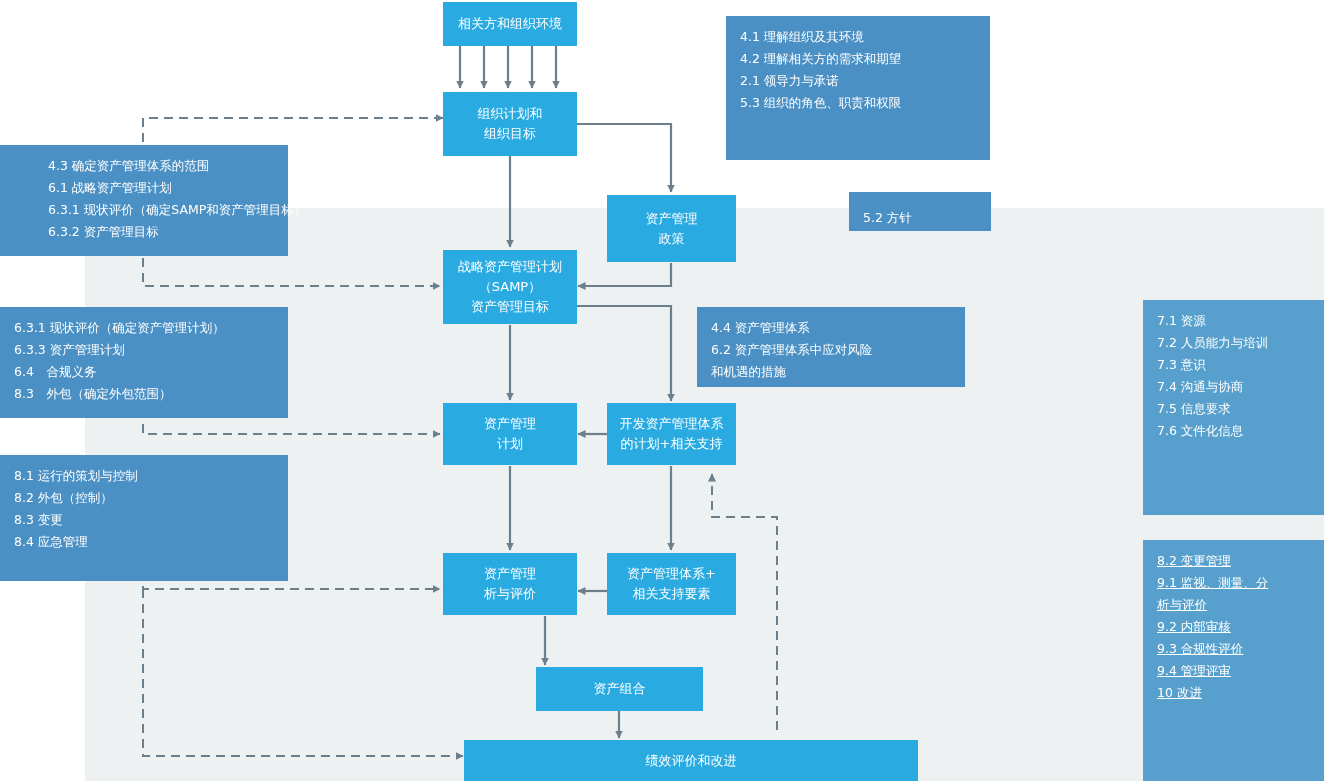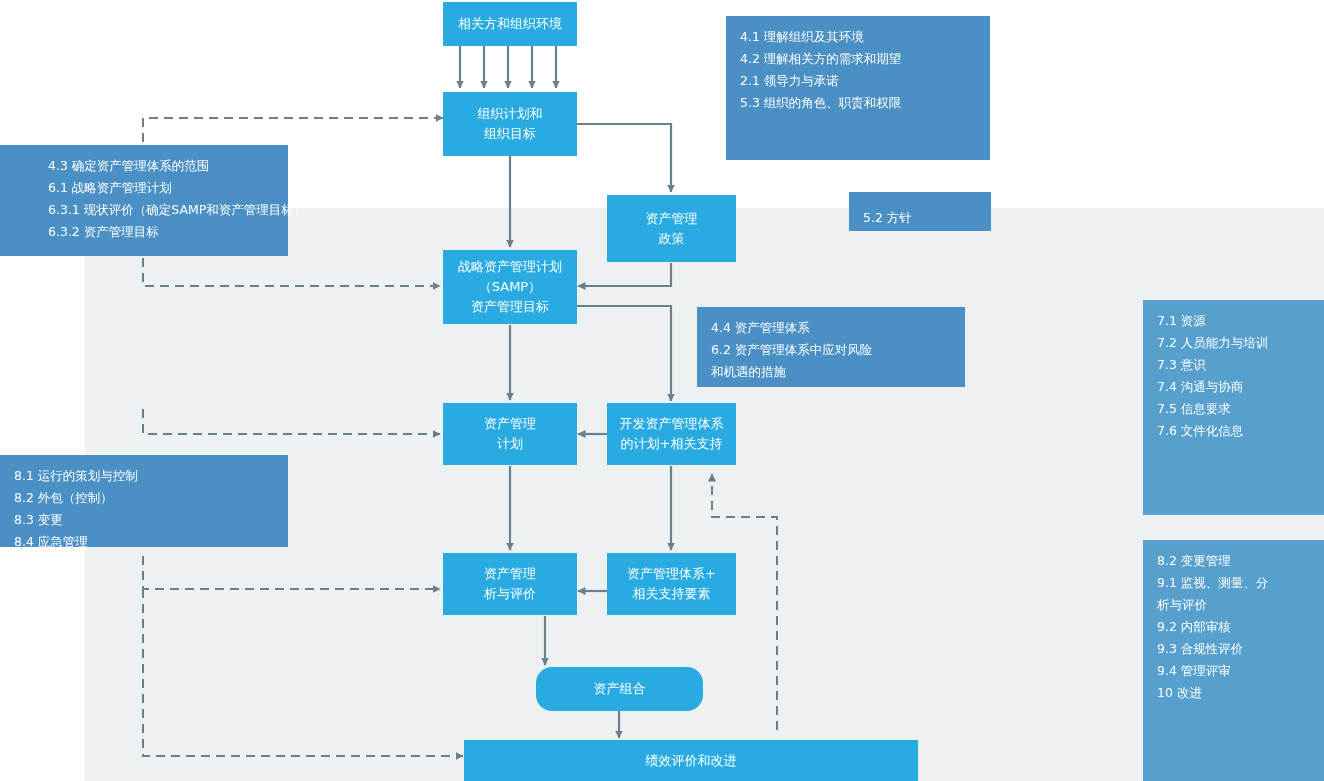"6.3.1 现状评价（确定资产管理计划）" div.note { html: none -> <div> <span>6.3.1 现状评价（确定资产管理计划）</span> <span>6.3.3 资产管理计划</span> <span>6.4 合规义务</span> <span>8.3 外包（确定外包范围）</span> </div> }
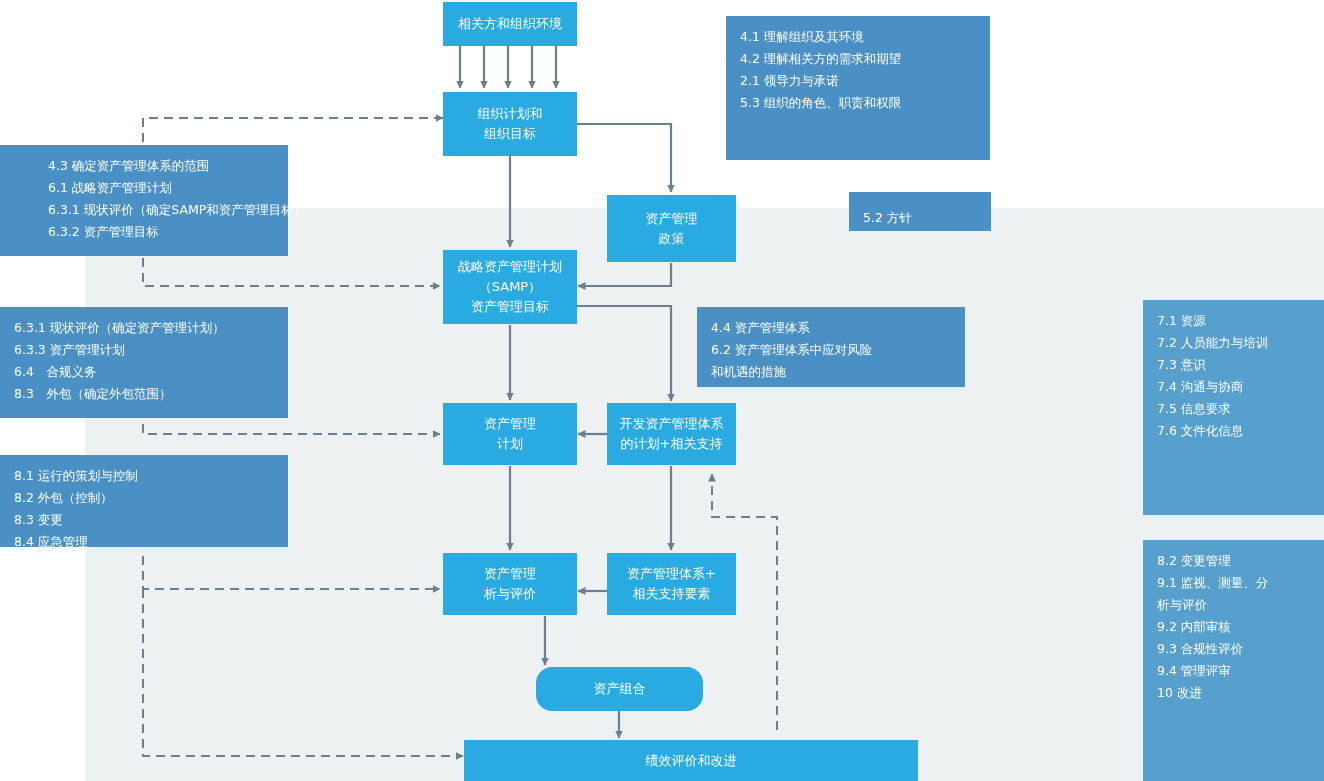"8.1 运行的策划与控制" div.note { height: 92px -> 126px }
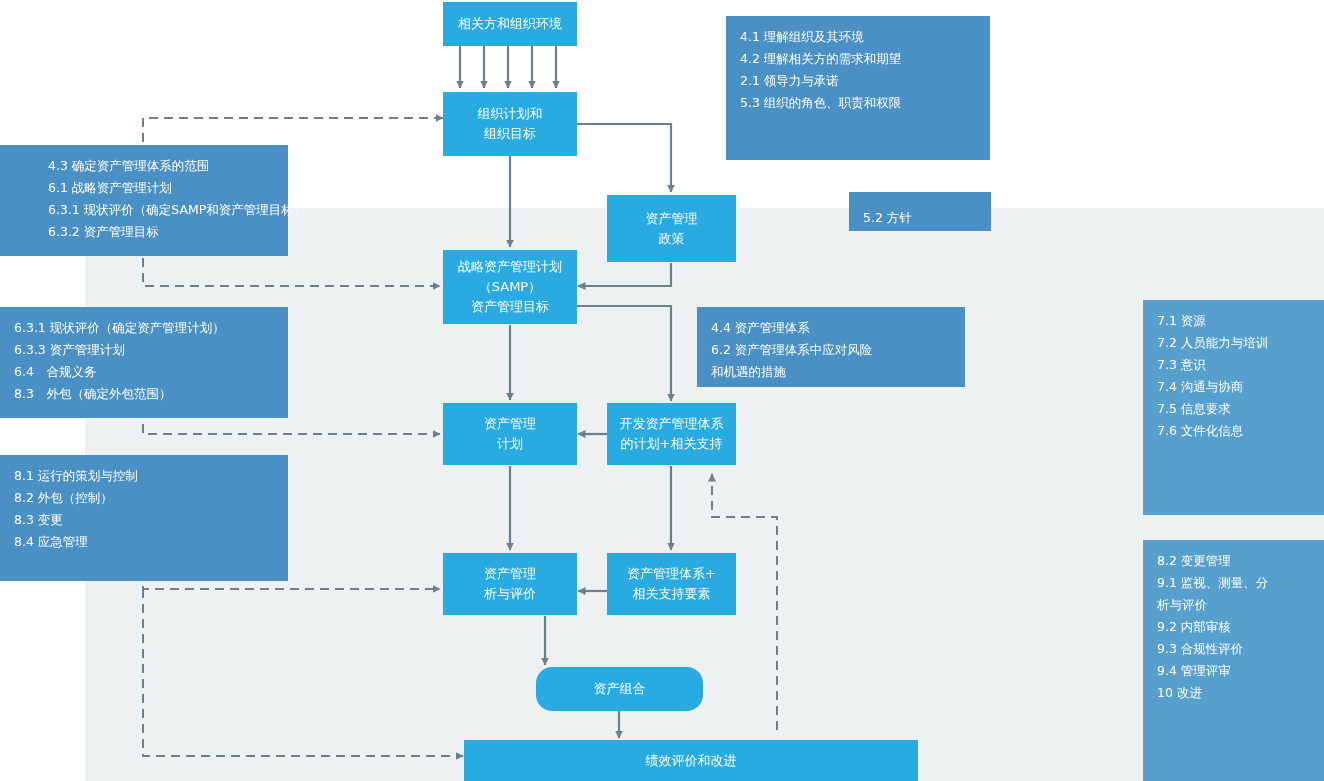"8.2 变更管理" div.note { text-decoration: none -> underline }
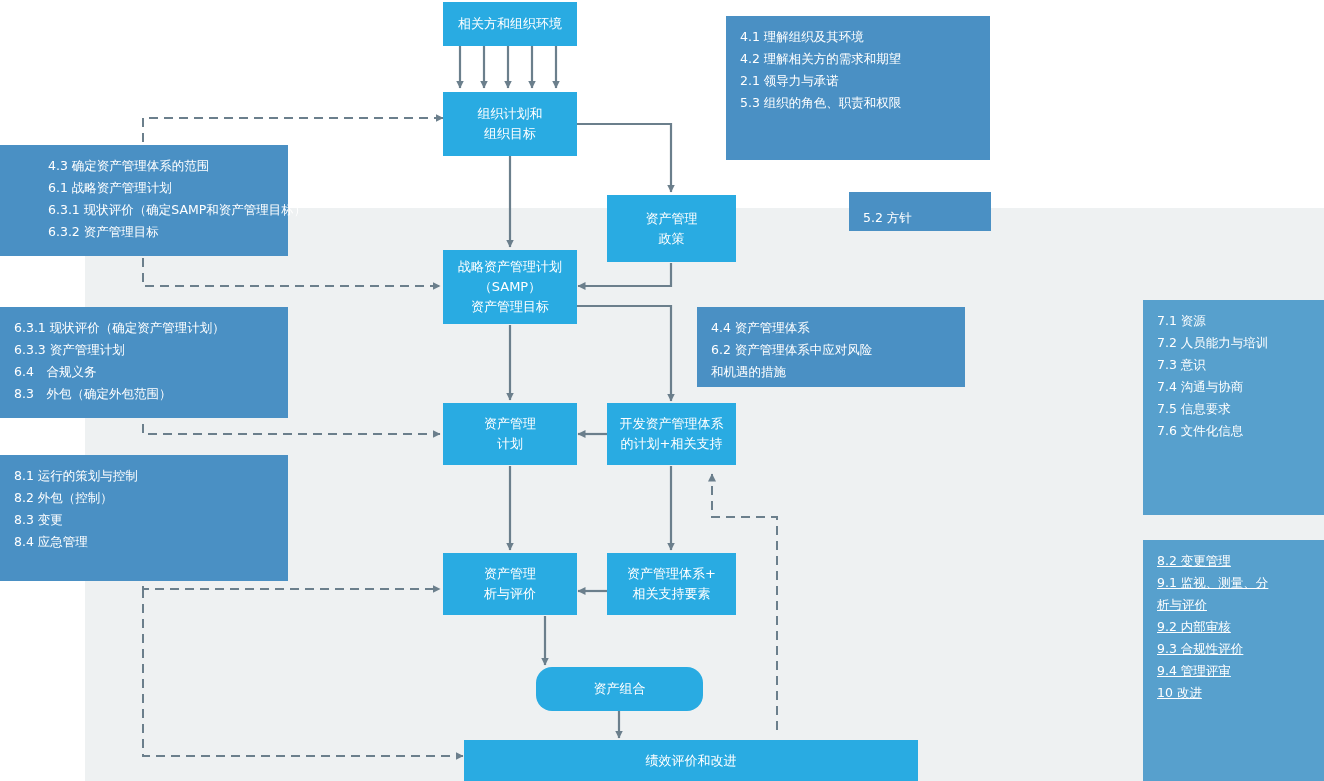"资产组合" div.node { border-radius: 16px -> none }
